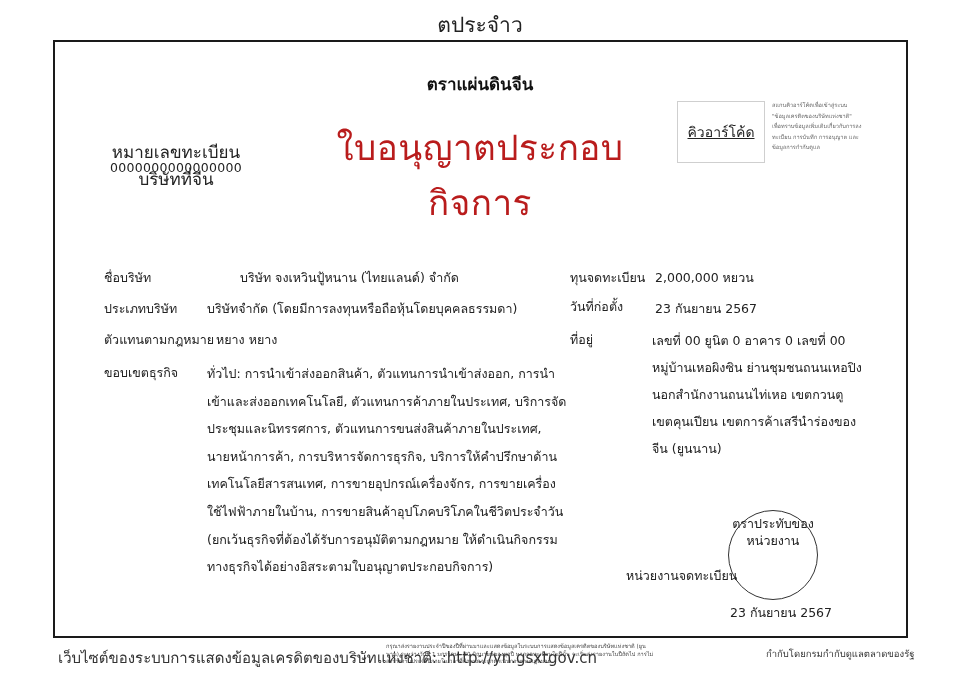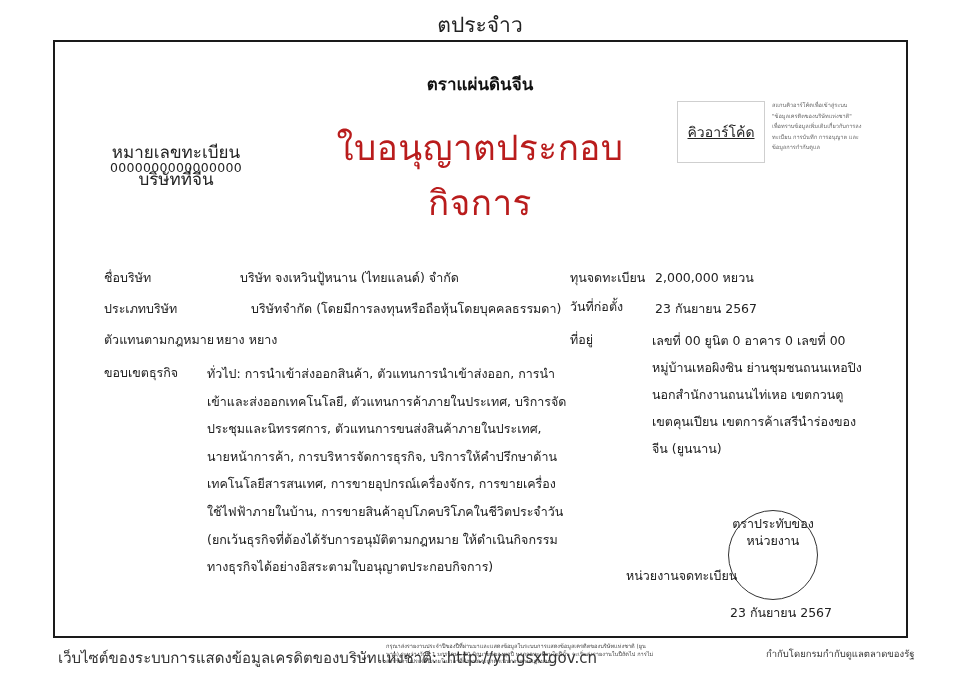"บริษัทจำกัด" div.abs { margin-left: 44px -> none }
